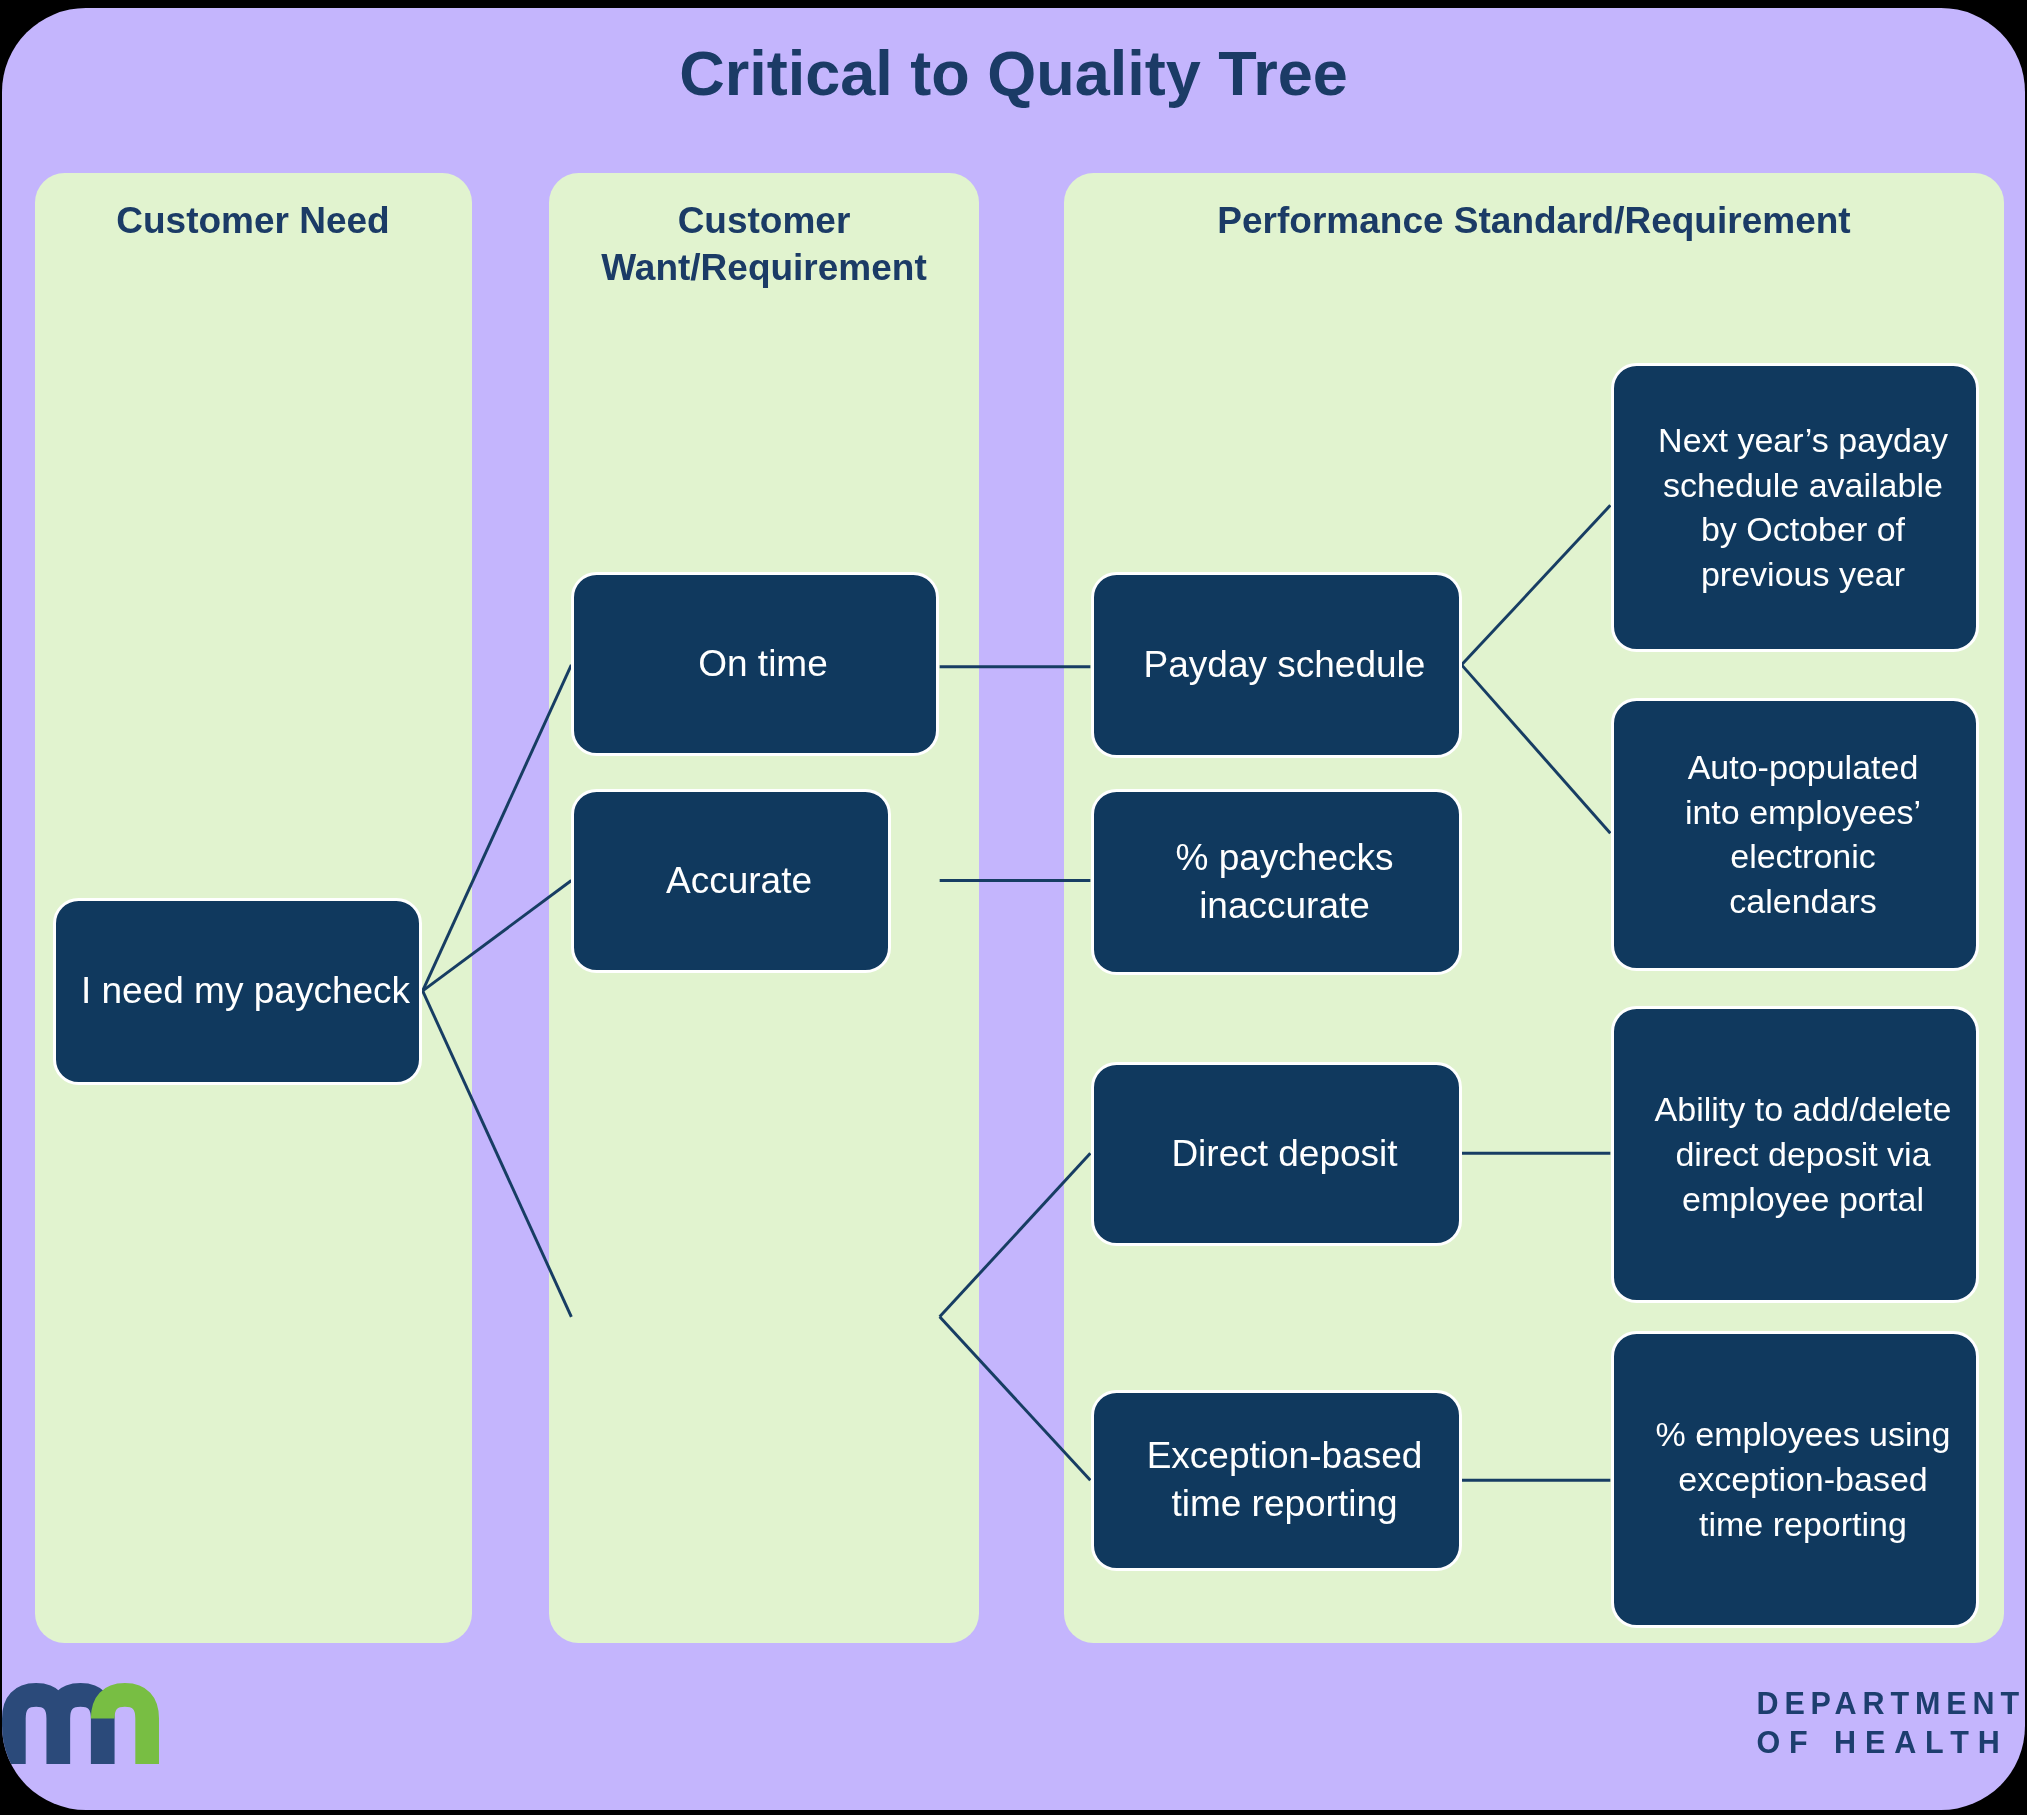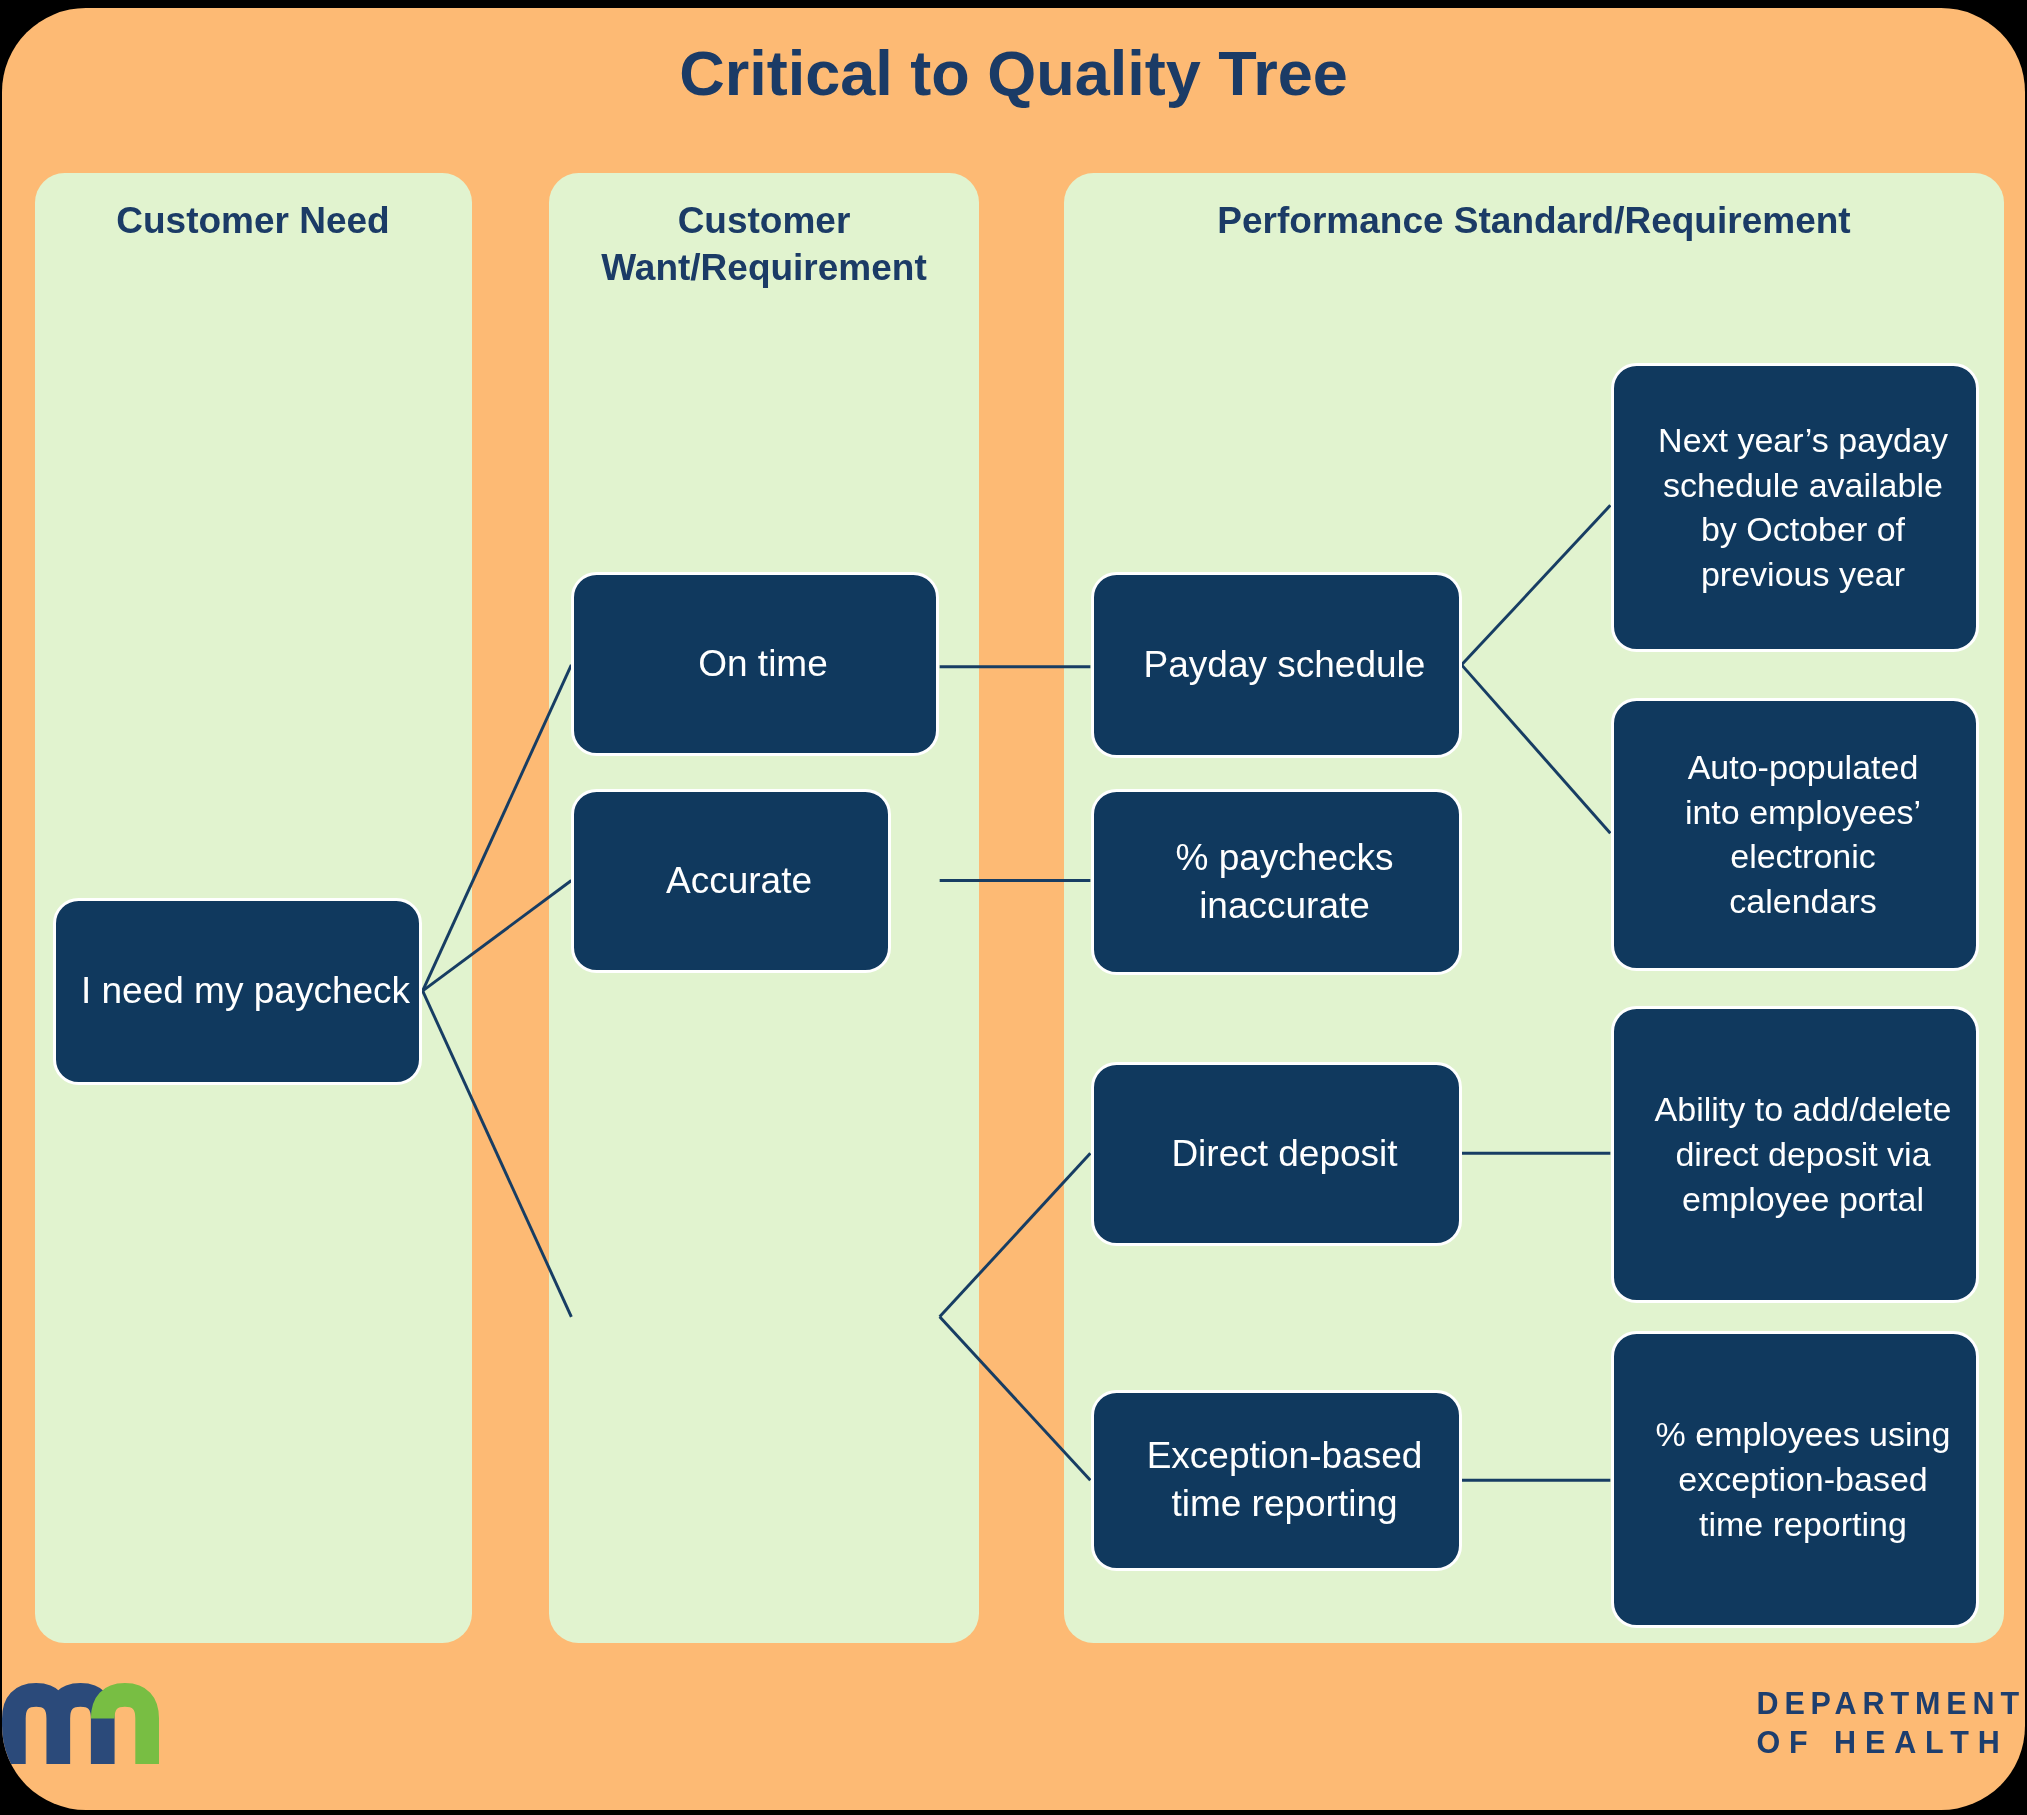"Critical to Quality Tree" .page { background: #fdba74 -> #c4b5fd }
